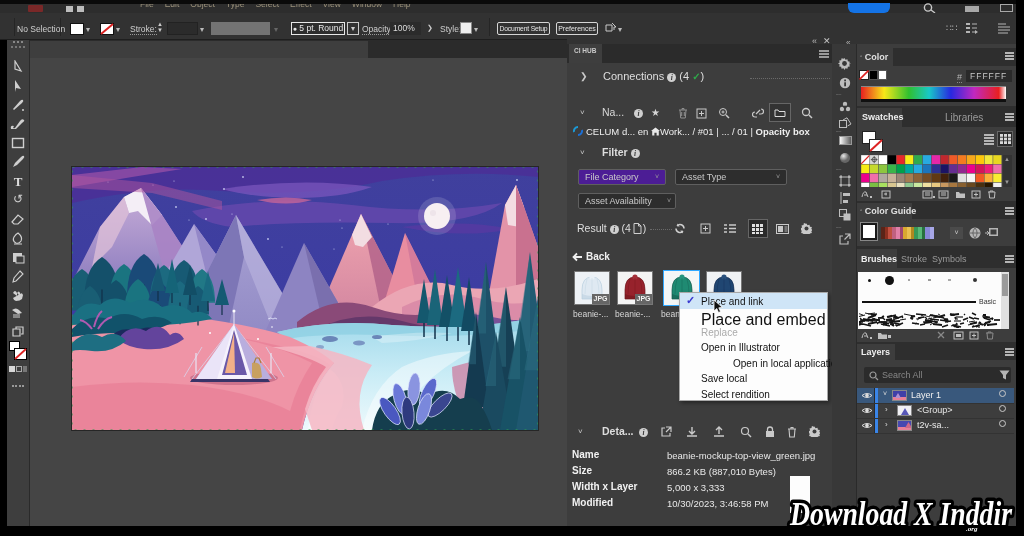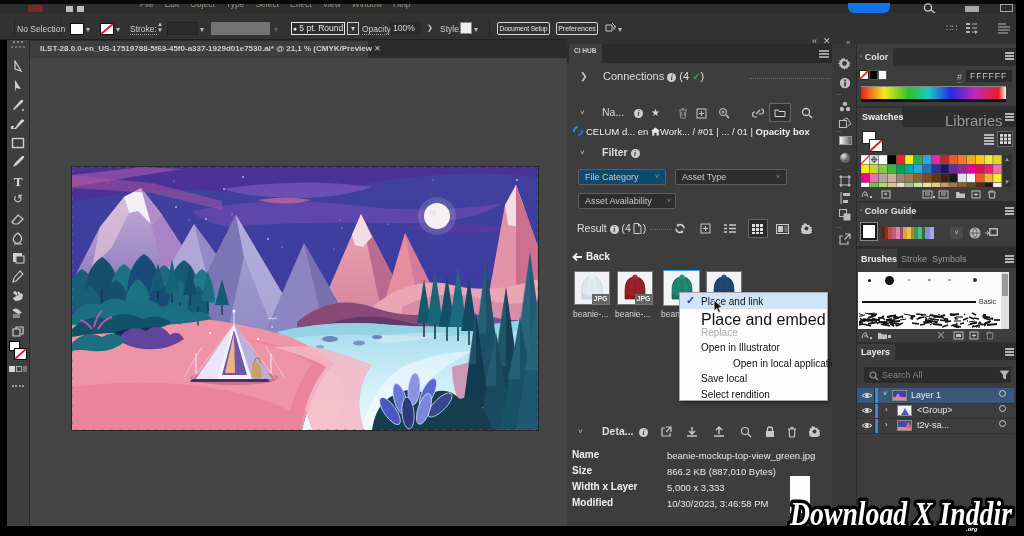"ILST-28.0.0-en_US-17519788-5f63-45f0-a33" div.abs { html: <div>ILST-28.0.0-en_US-17519788-5f63-45f0-a337-1929d01e7530.ai* @ 21,1 % (CMYK/Preview<span>✕</span></div> -> none }
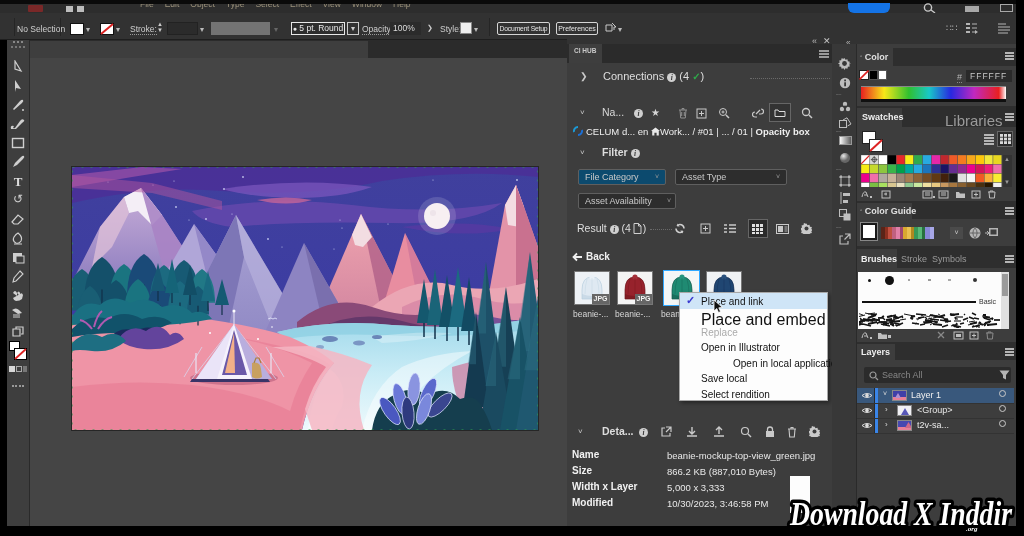"Libraries" div.abs { font-size: 15px -> 10px }
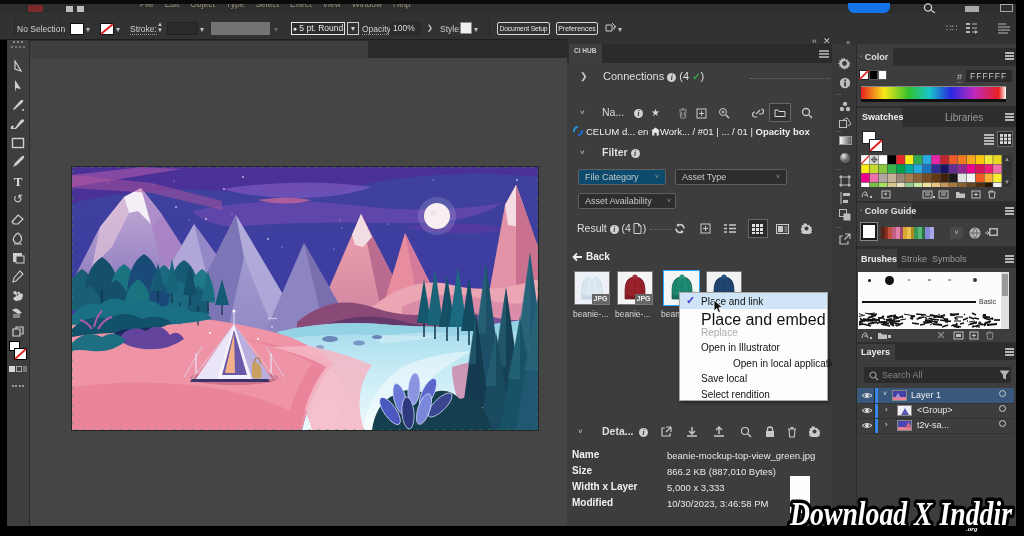"File Category" div.abs { background: #0c4a6e -> #4c1d95 }
